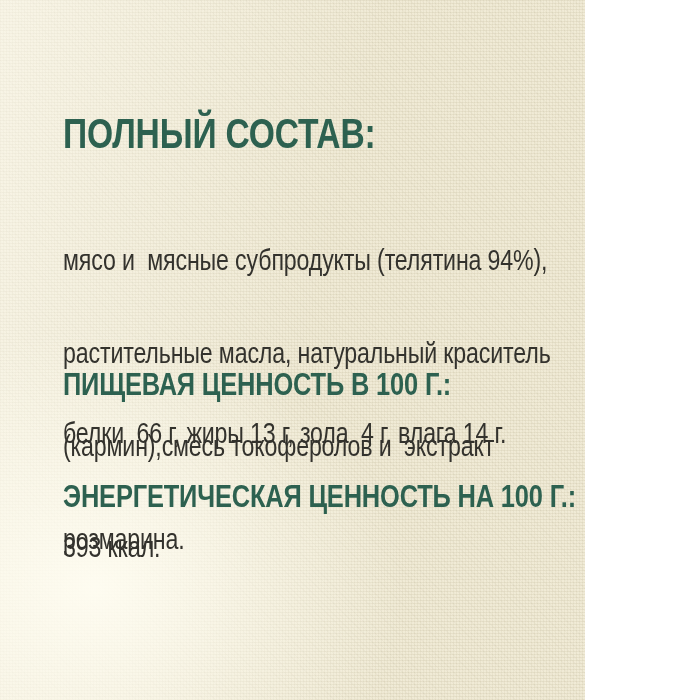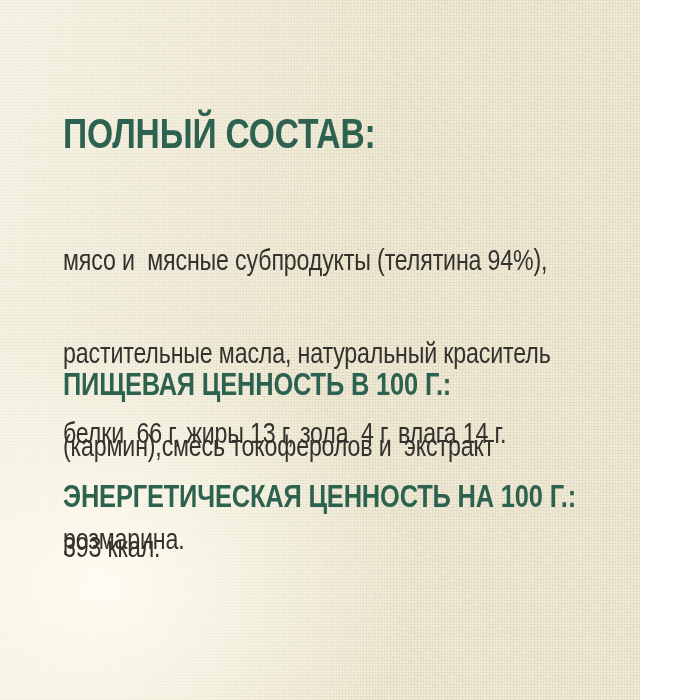"ПОЛНЫЙ СОСТАВ:" .canvas { width: 640px -> 585px }
